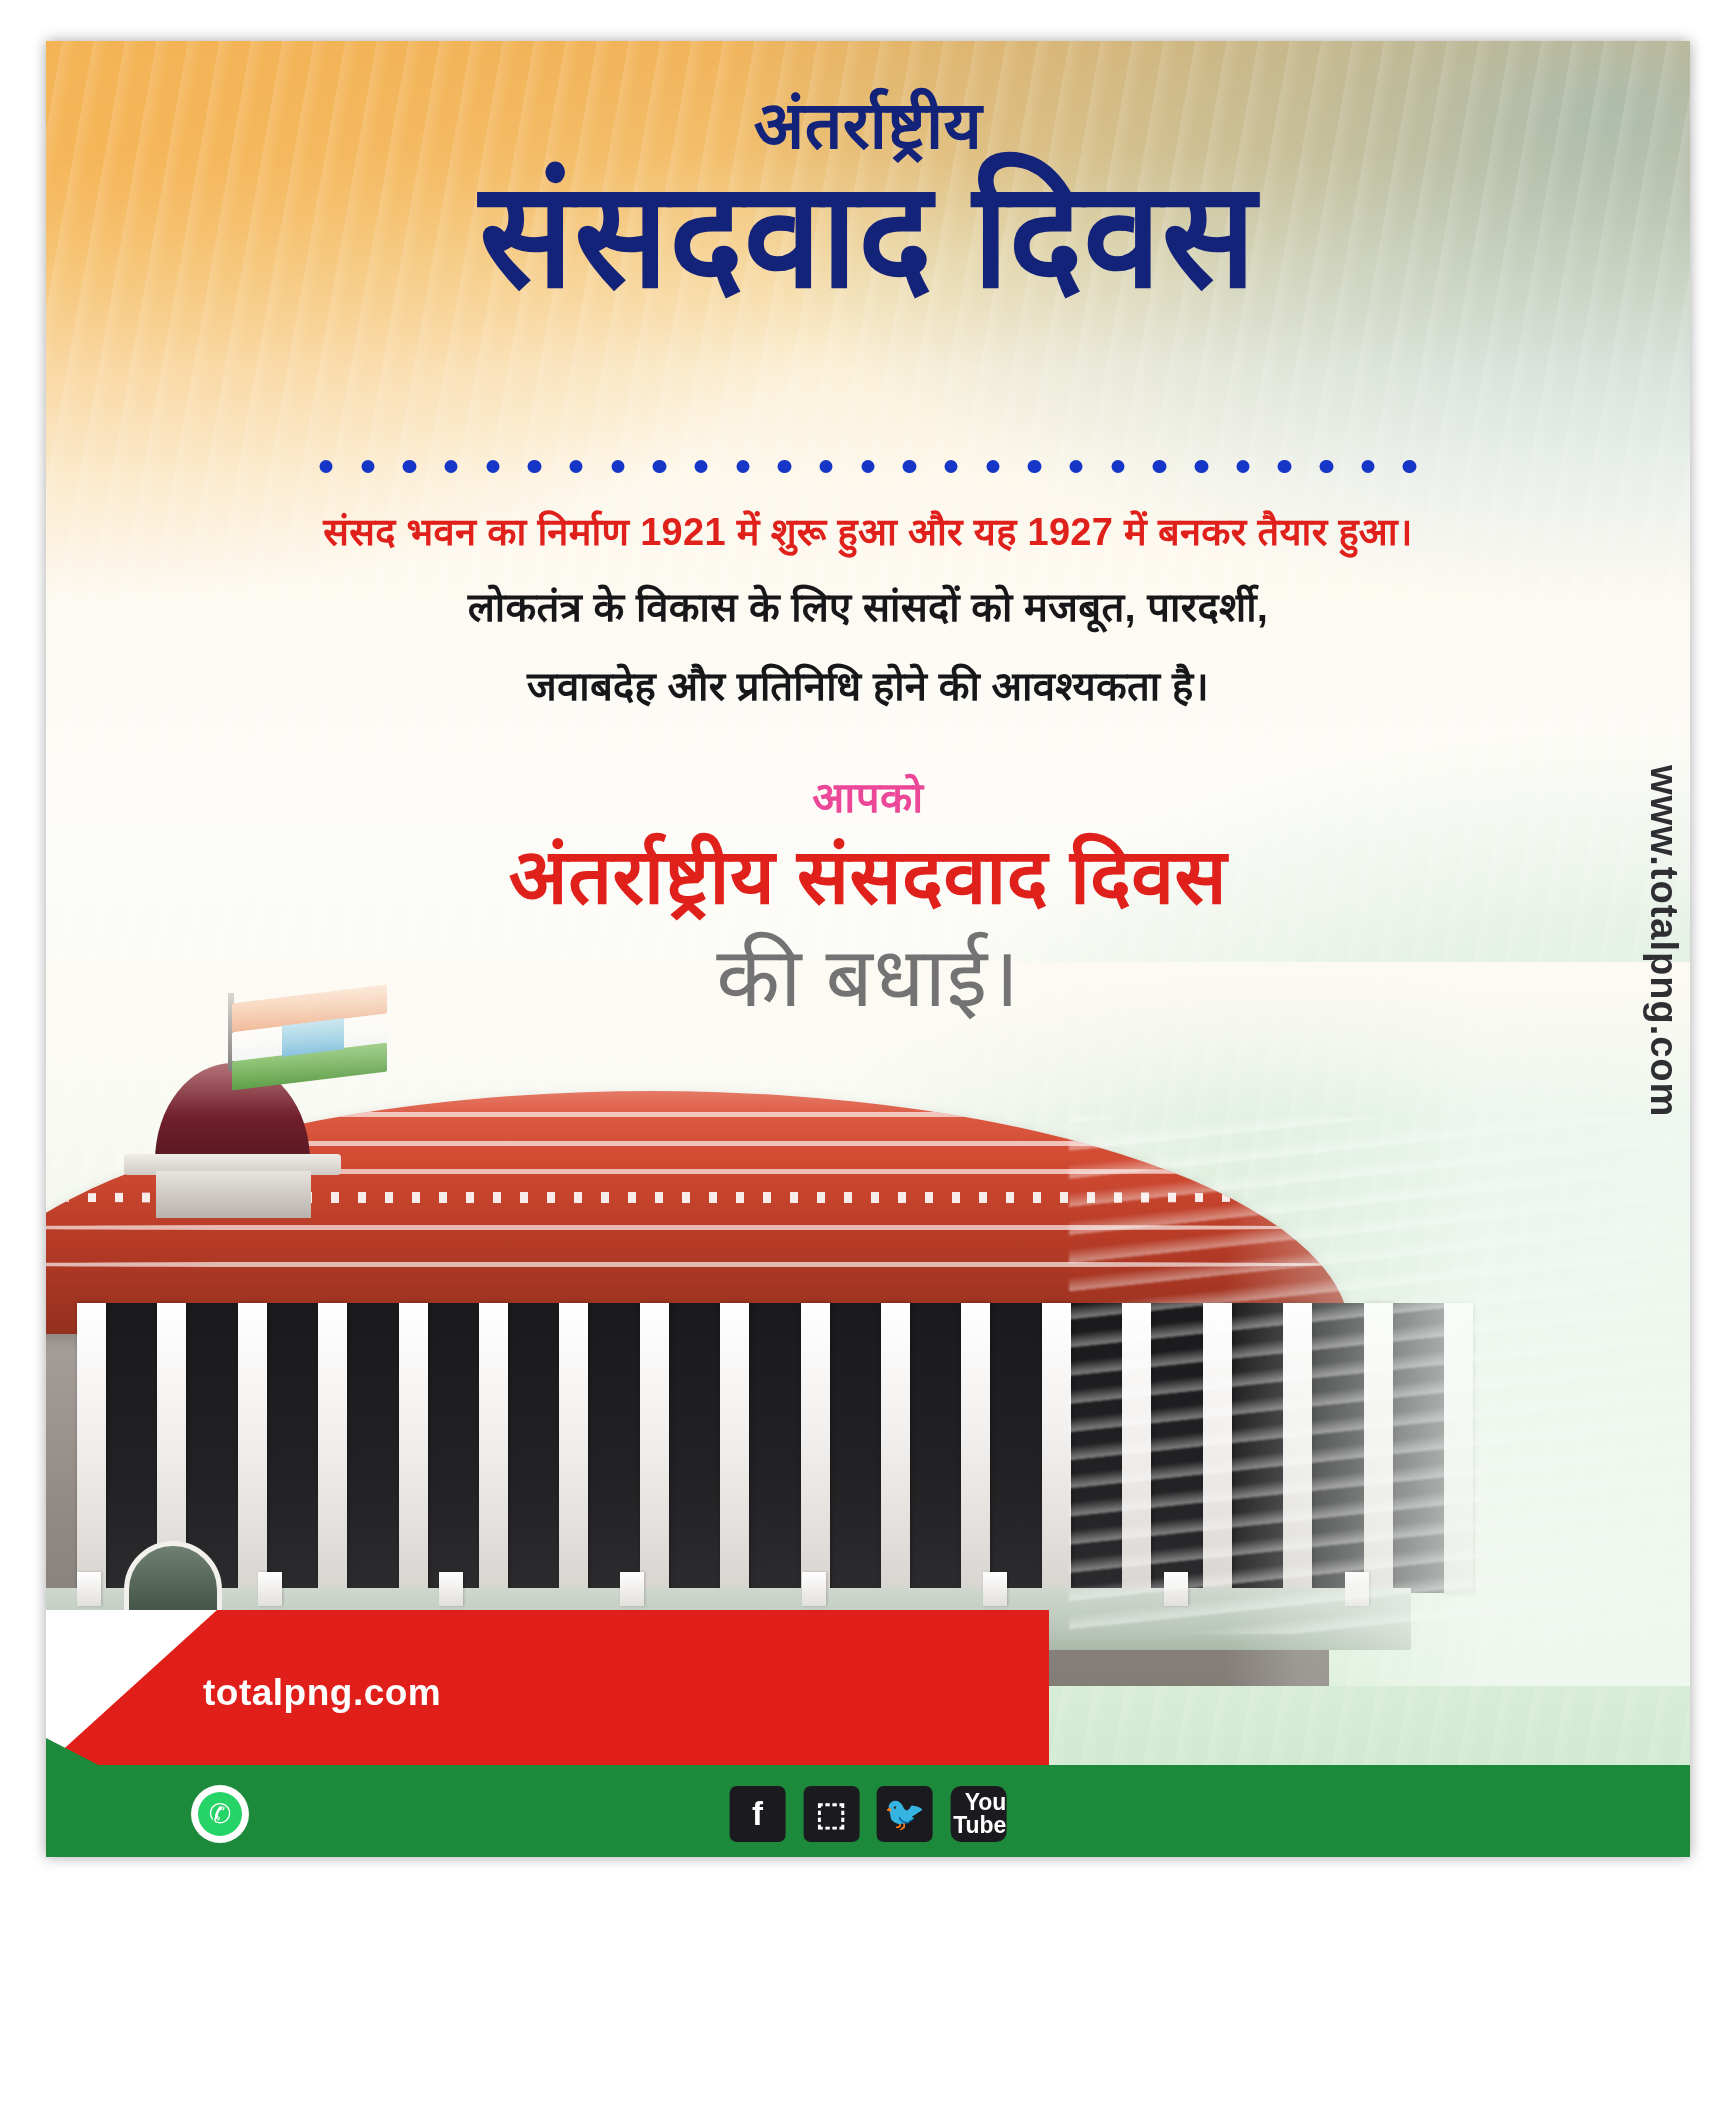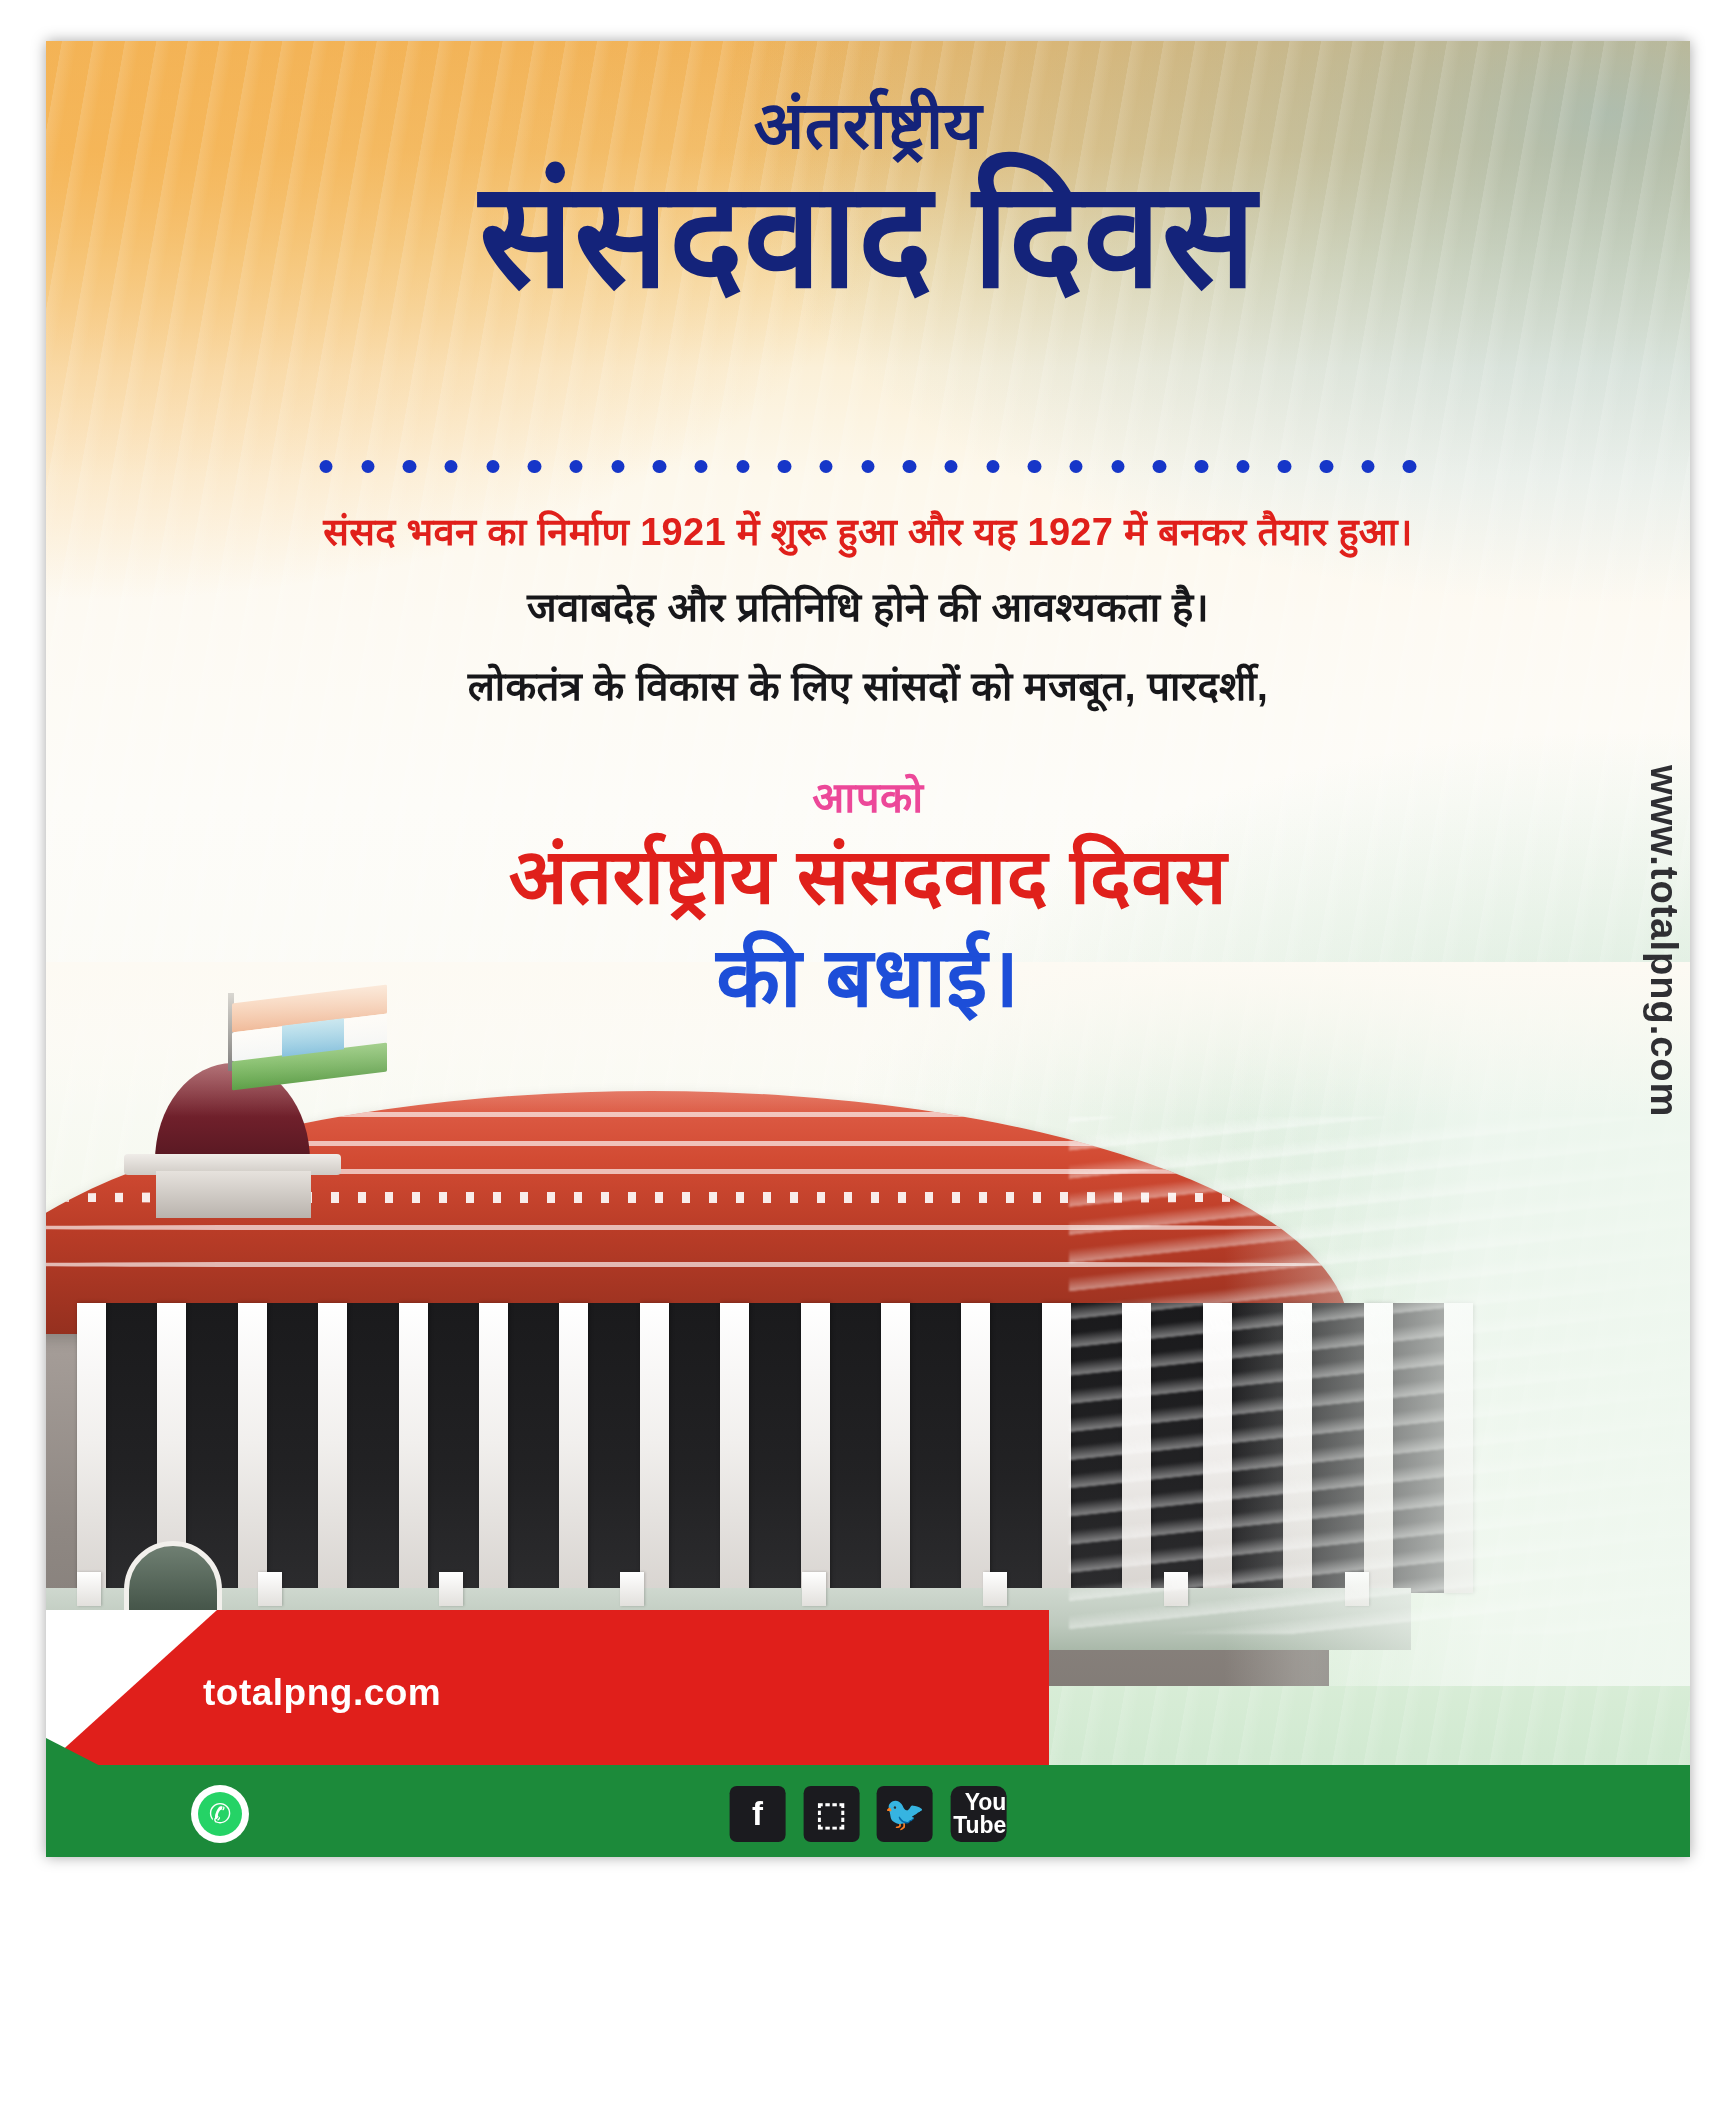"जवाबदेह और प्रतिनिधि होने की" div.para-dark { order: before "लोकतंत्र के विकास के लिए" -> after "लोकतंत्र के विकास के लिए" }
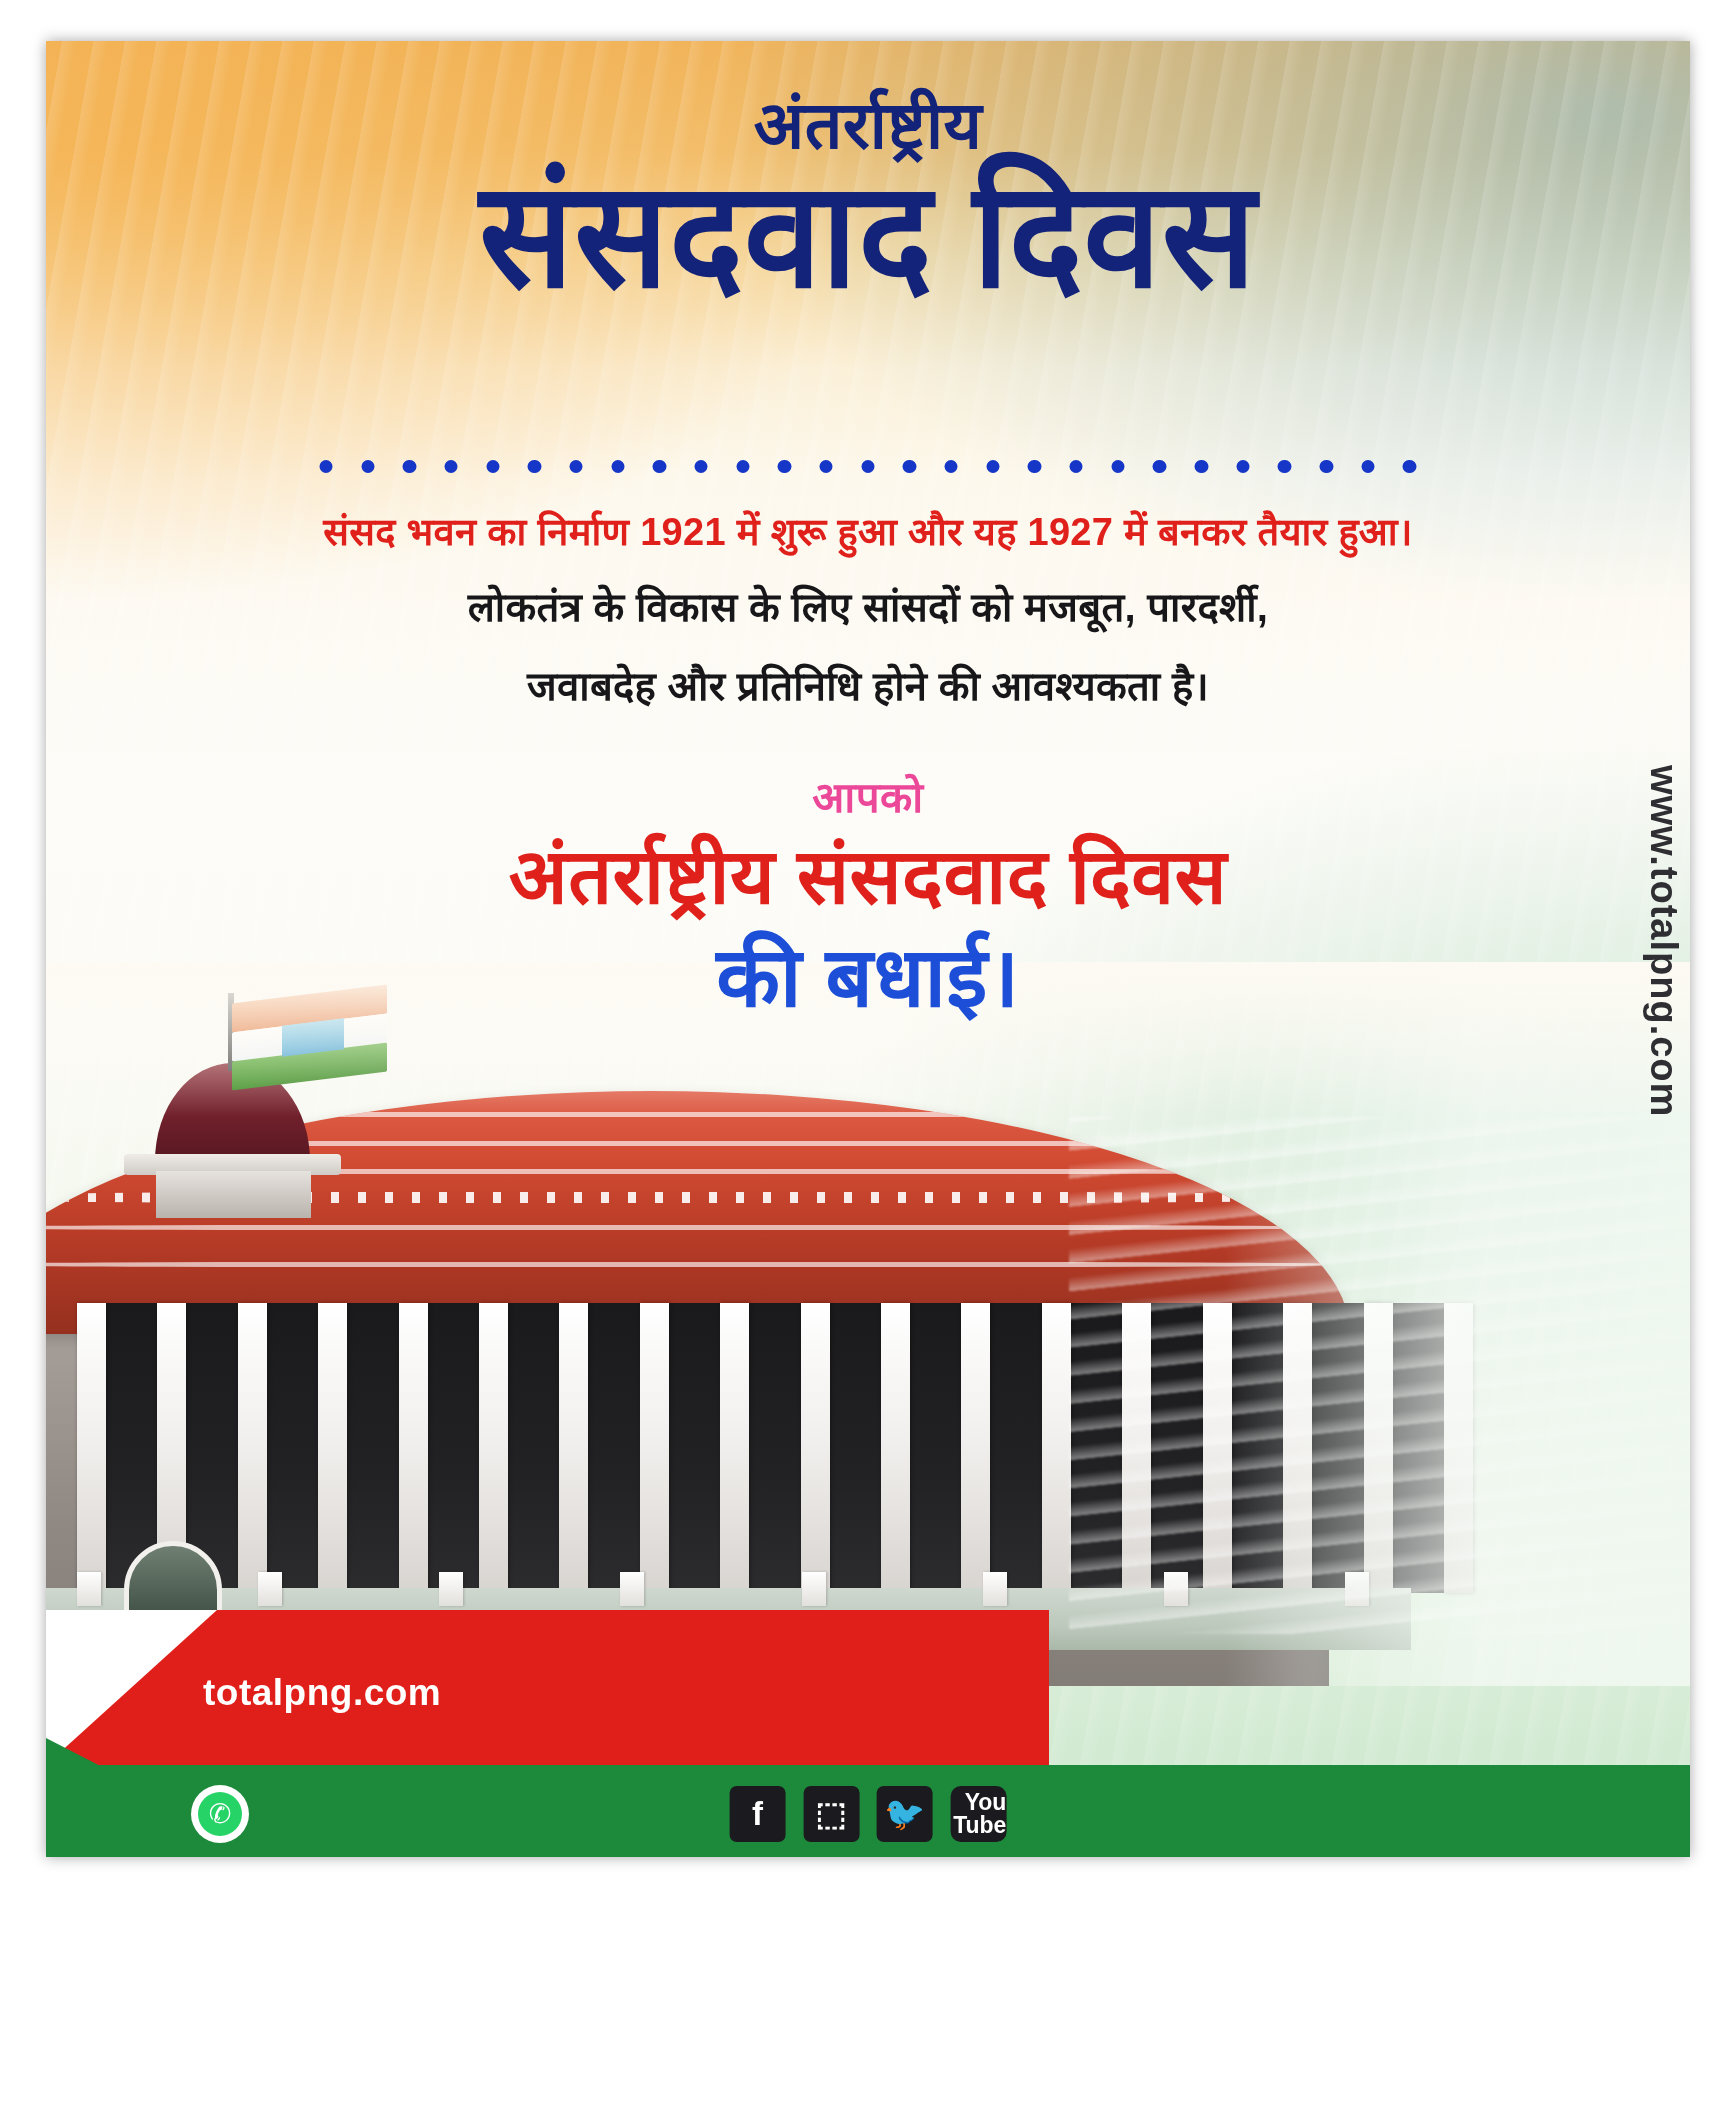"की बधाई।" .greet-green { color: #1d4ed8 -> #737373; font-weight: bold -> normal }
